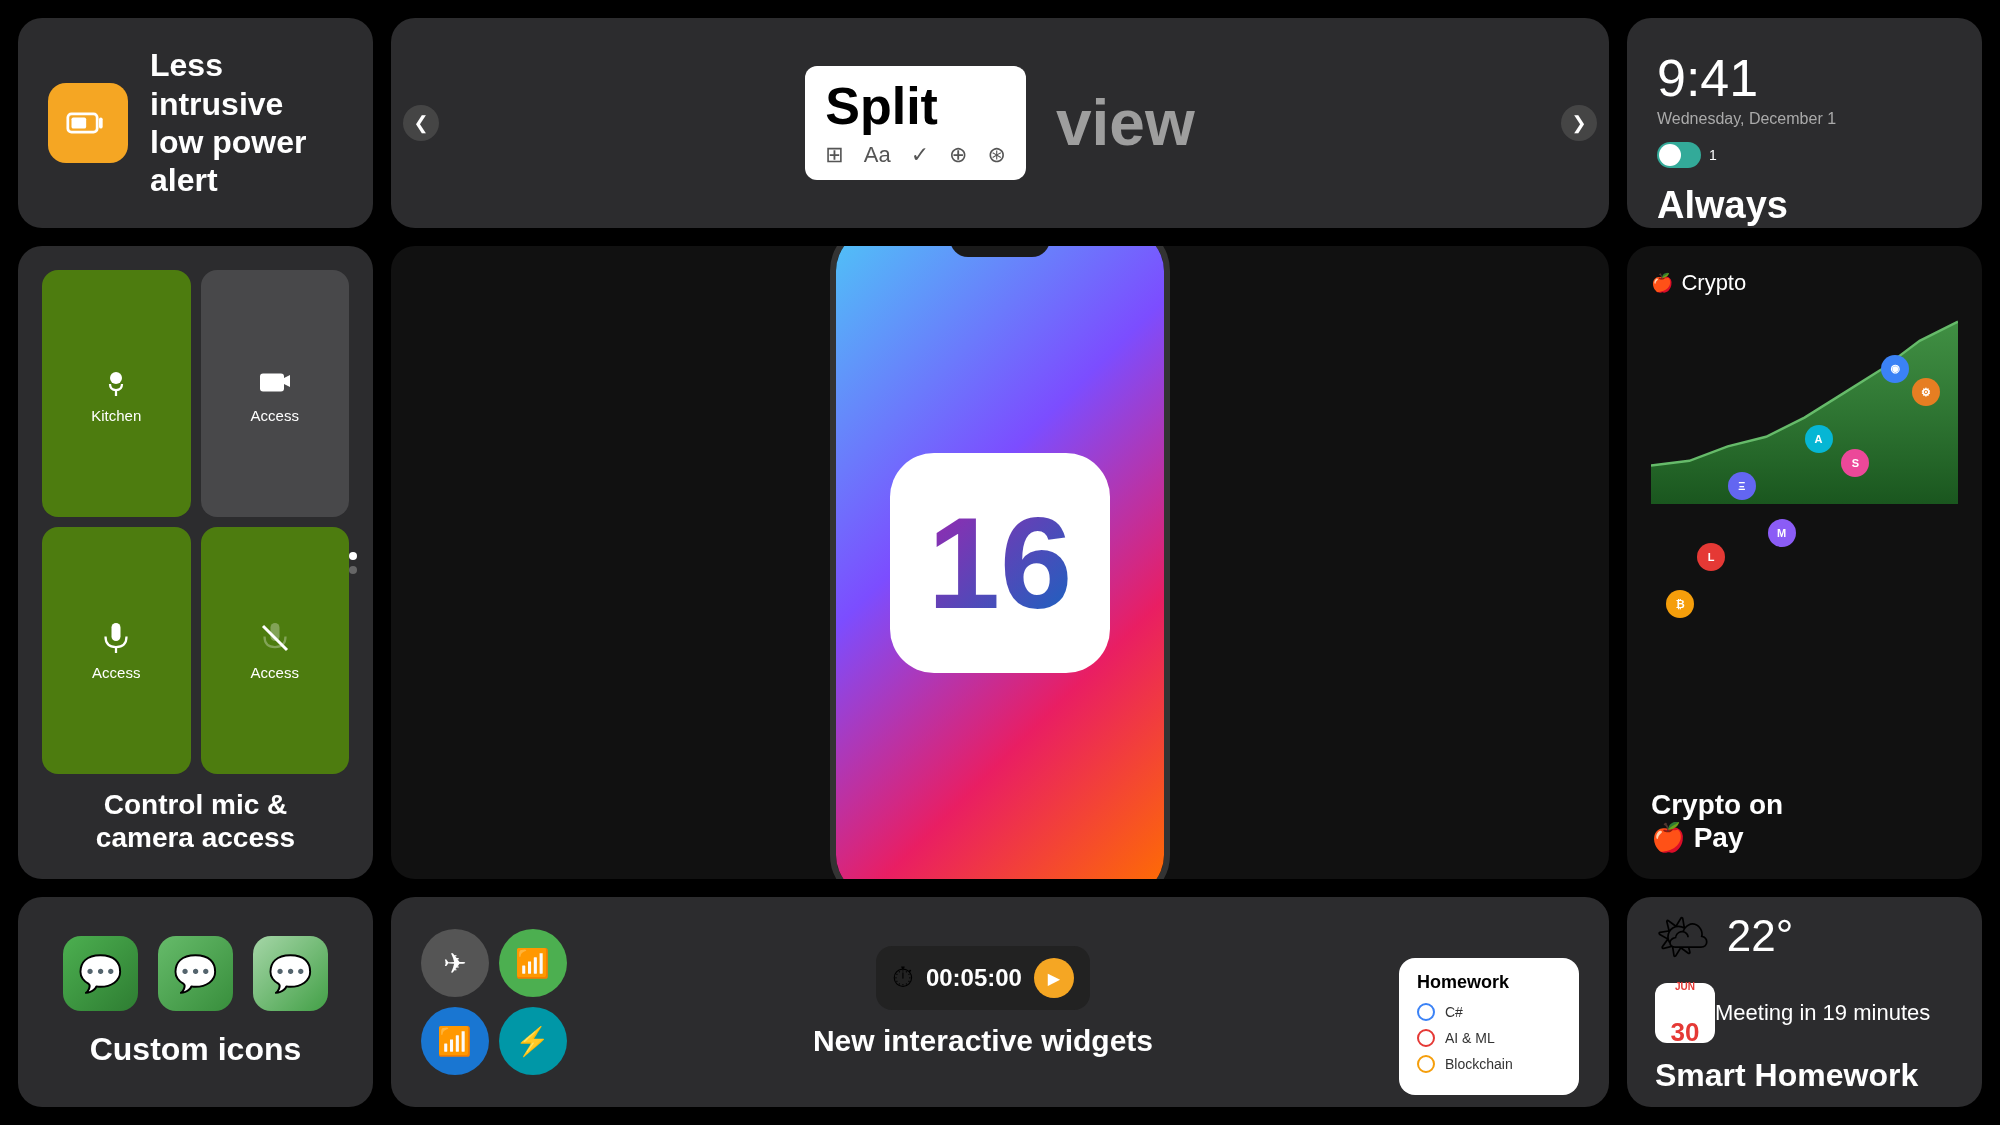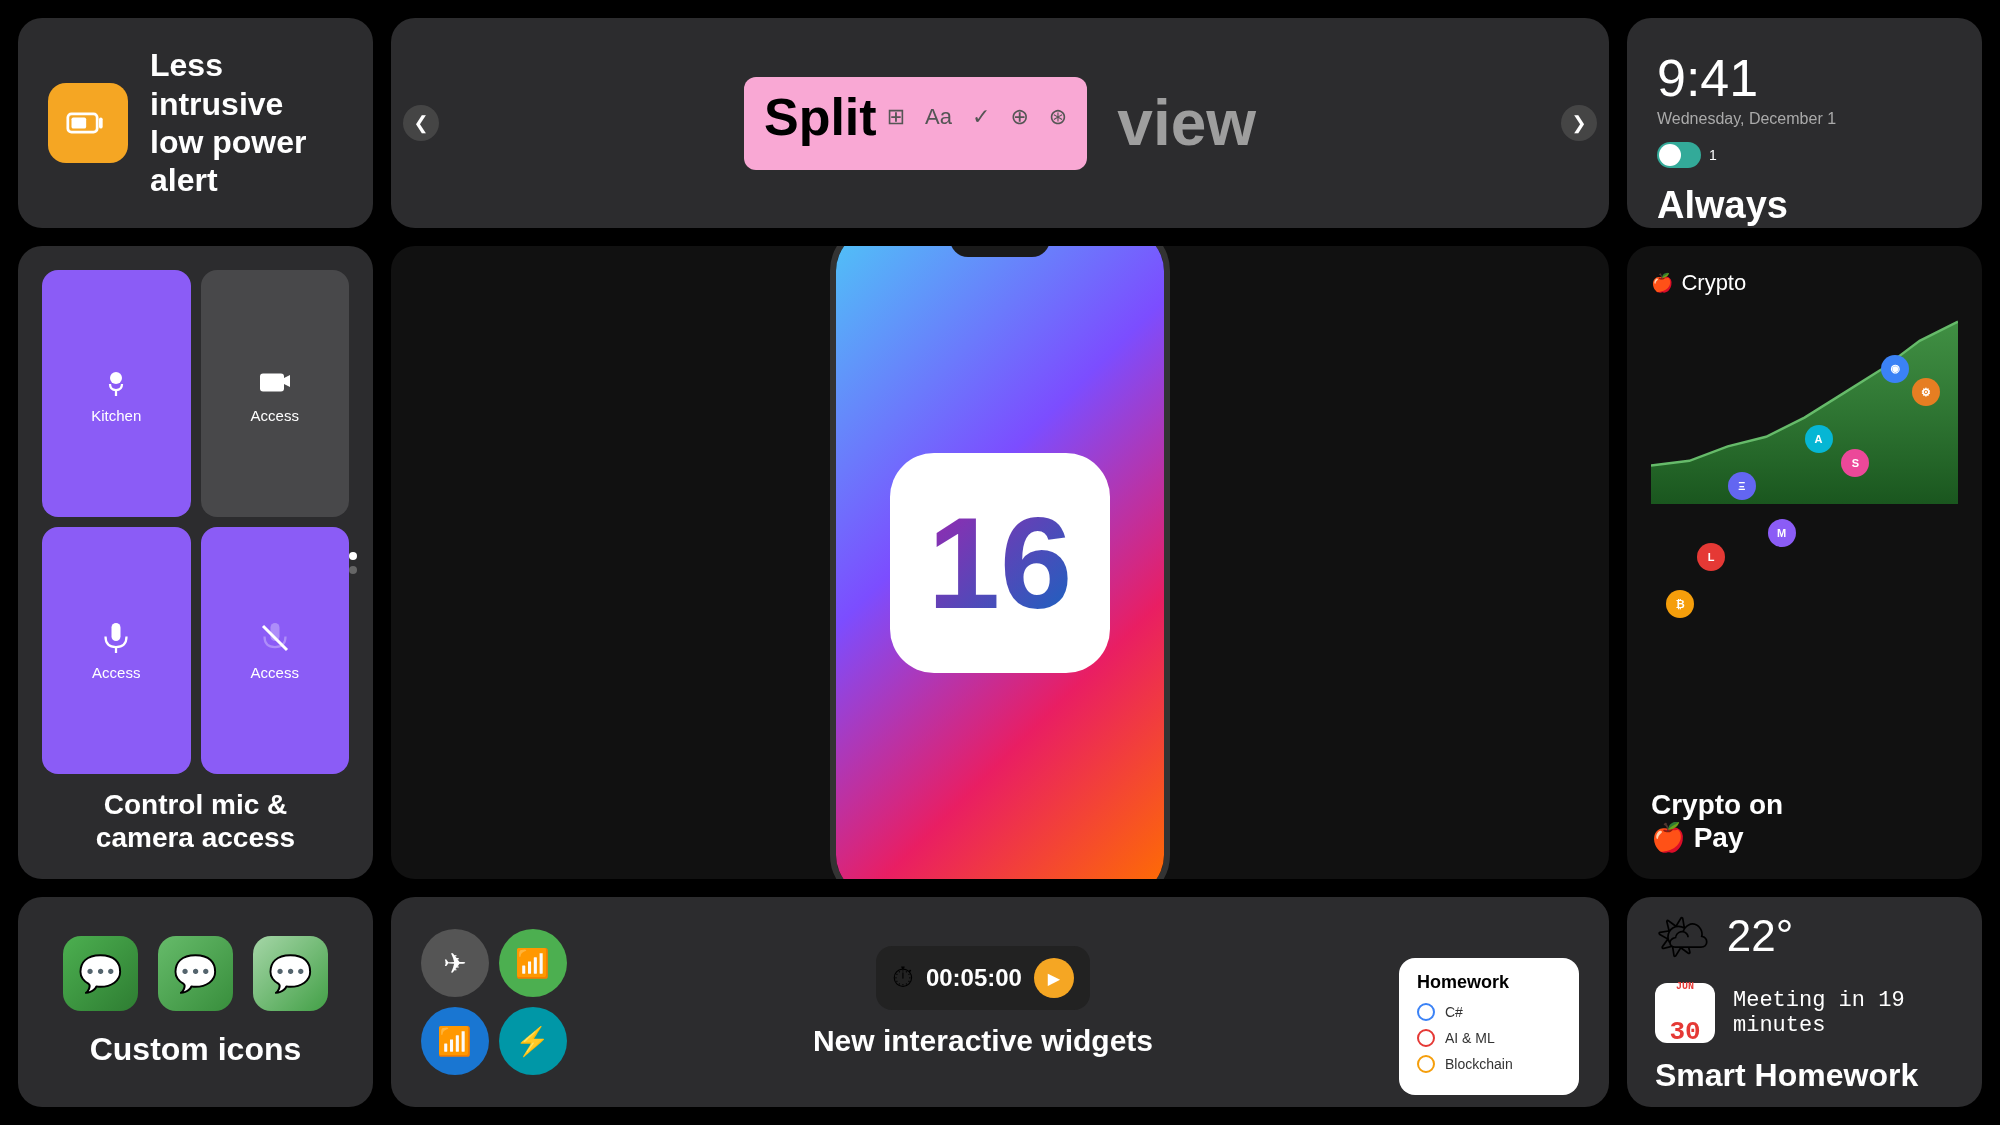"Split" .split-white-box { background: #f9a8d4 -> #ffffff; flex-direction: none -> column; padding: 14px 20px 27px -> 14px 20px 12px }
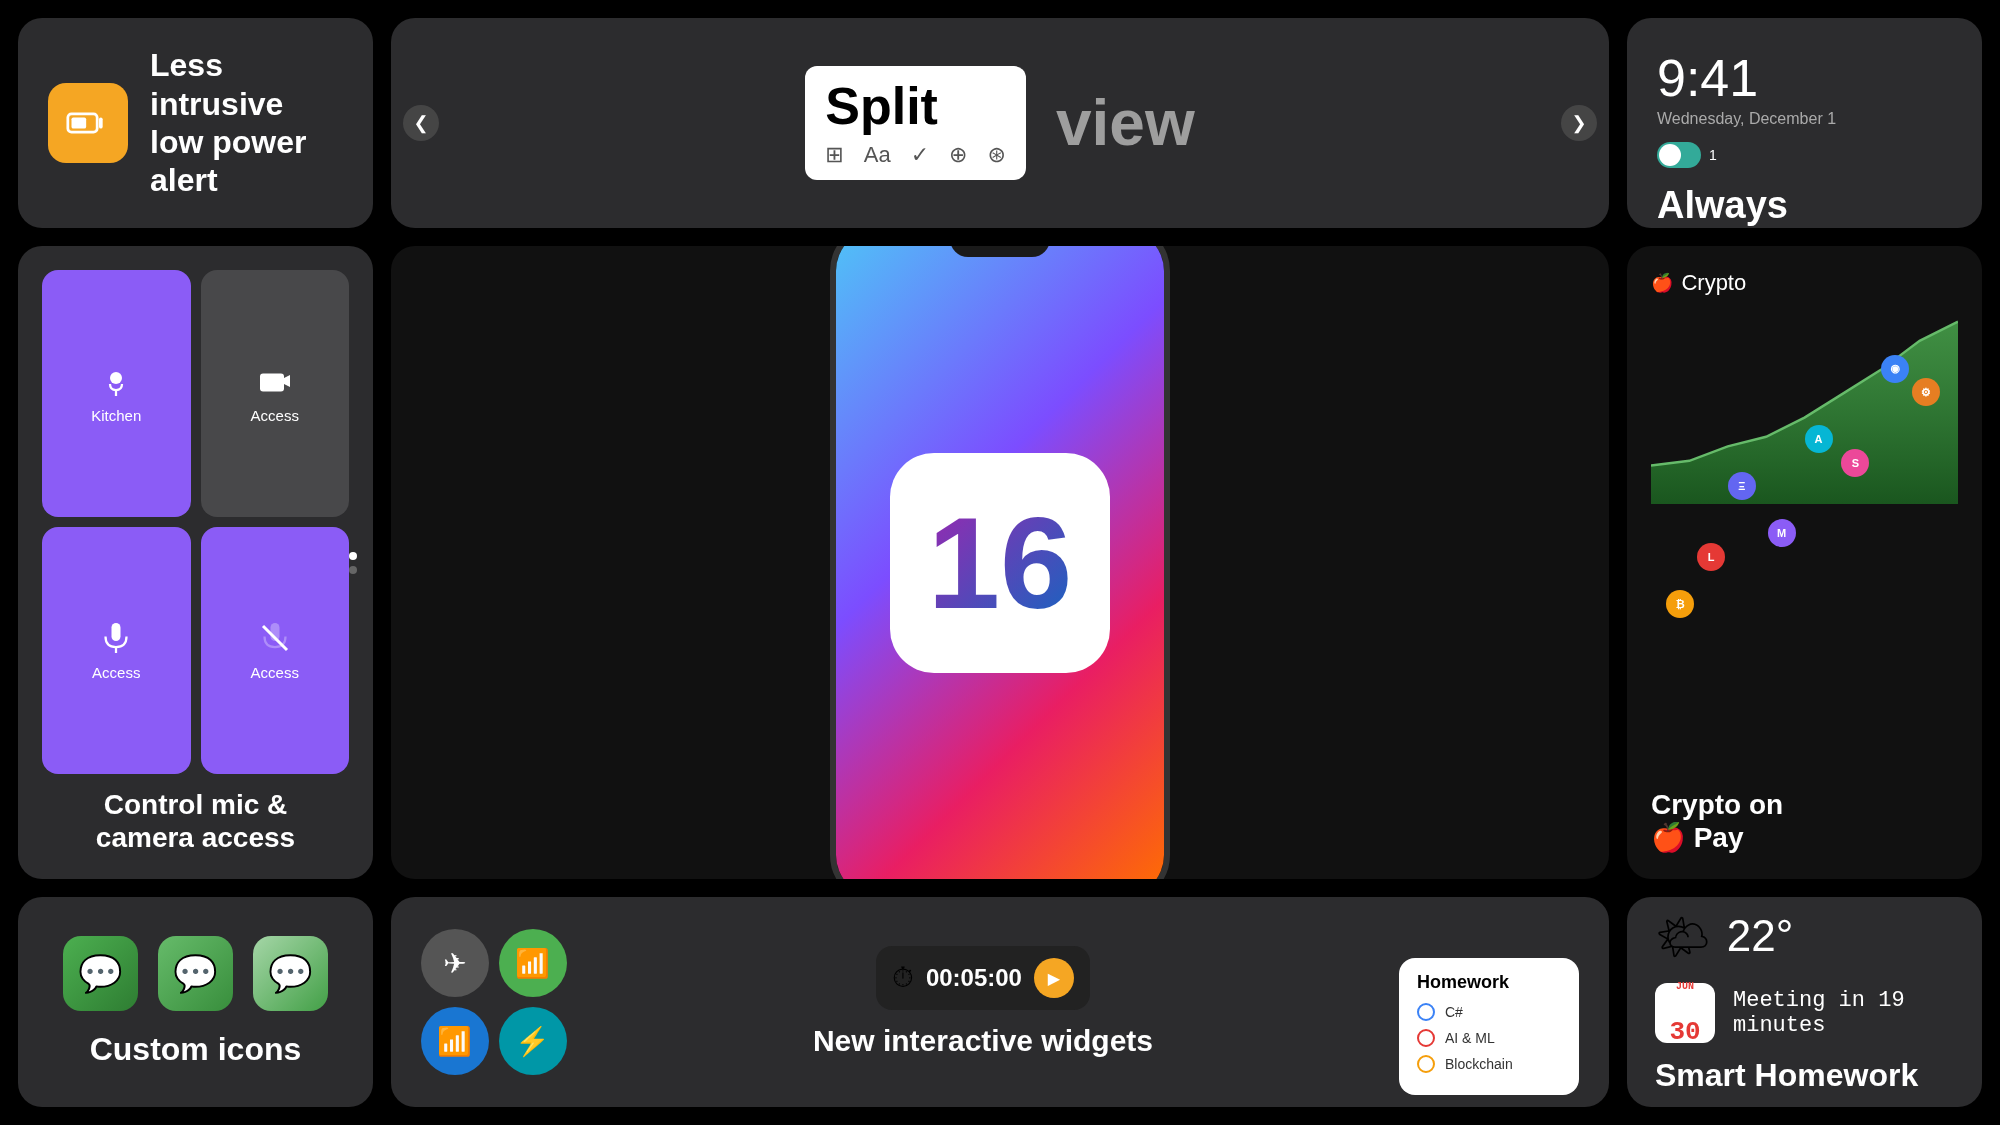"Kitchen" .mc-cell { background: #8b5cf6 -> #4d7c0f }
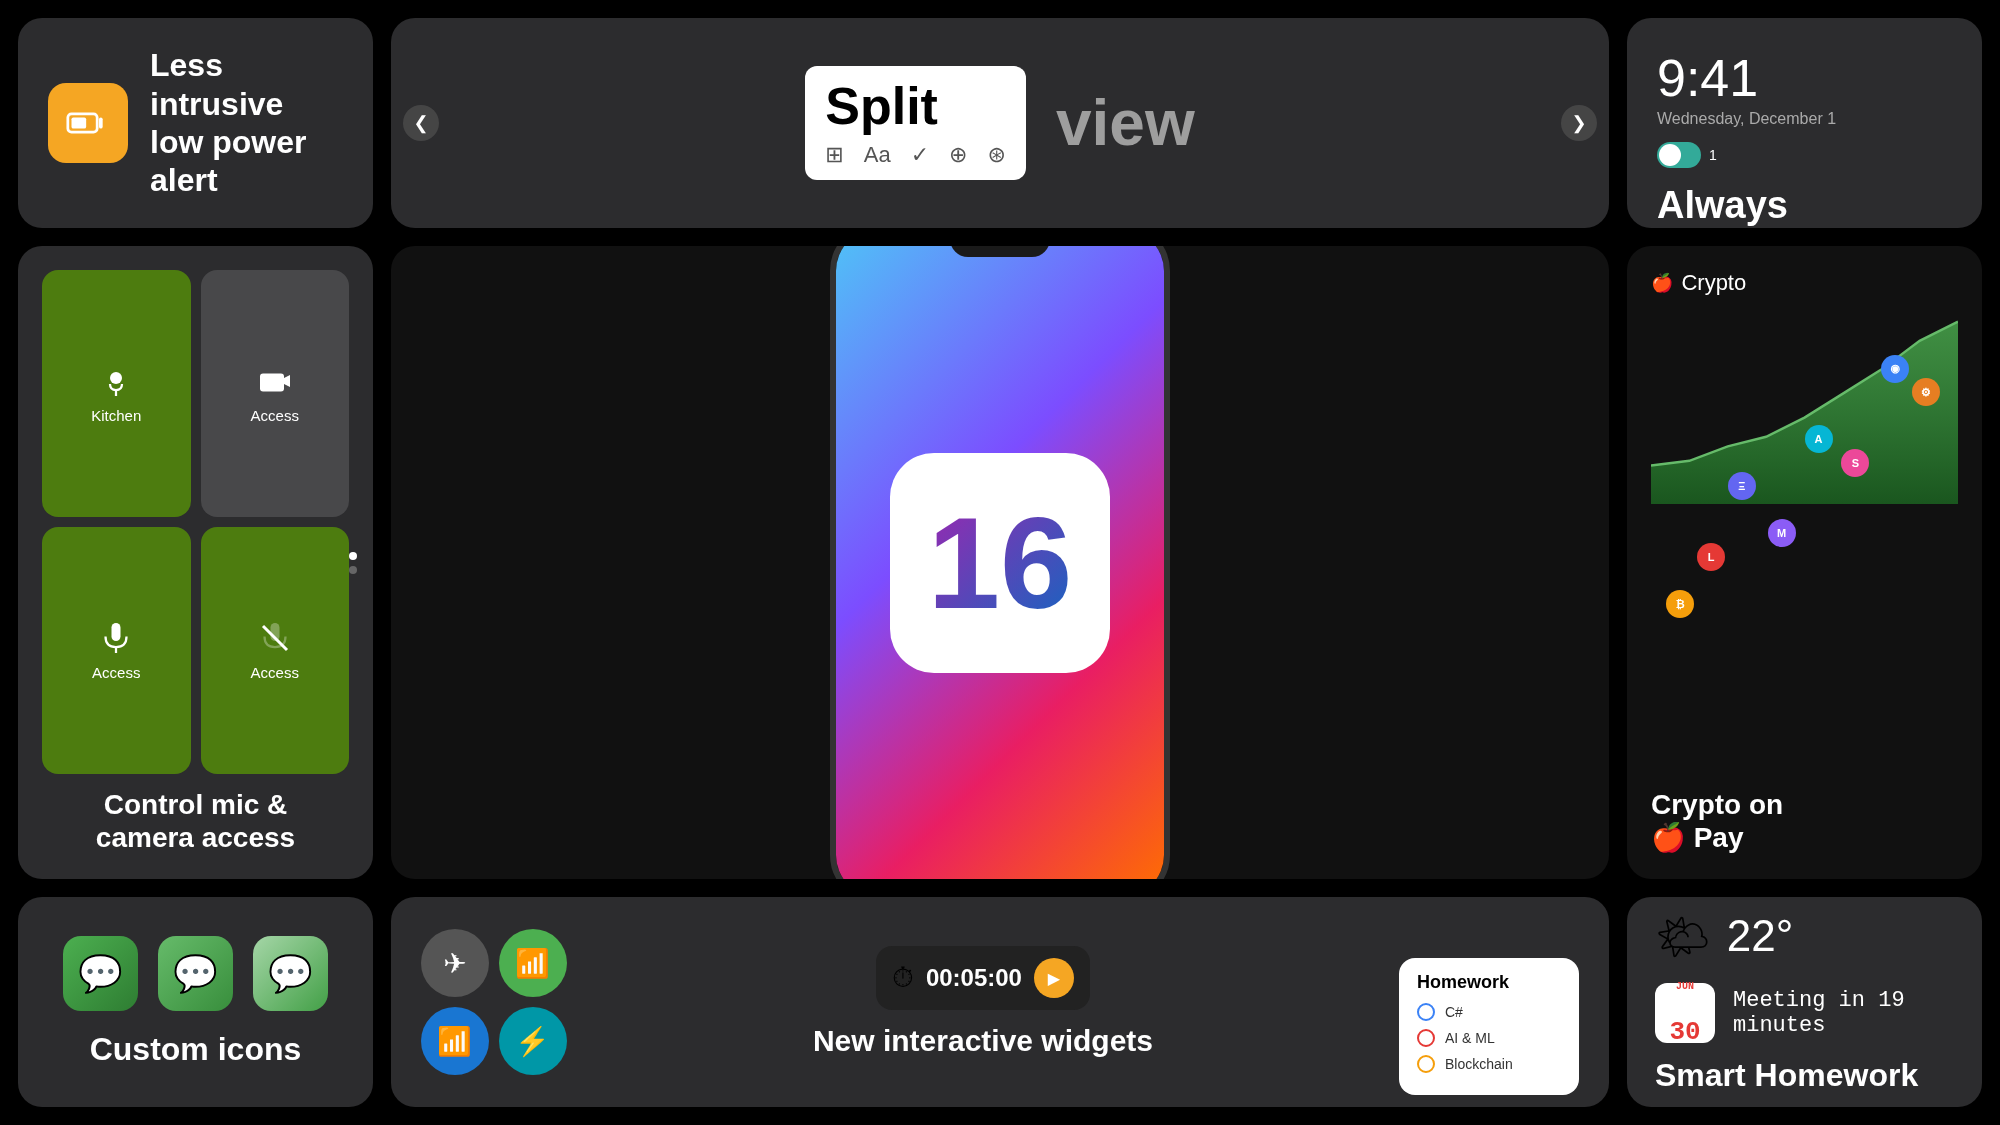"JUN" .sc-meeting { font-family: Liberation Mono, monospace -> none; gap: 18px -> 0 }
